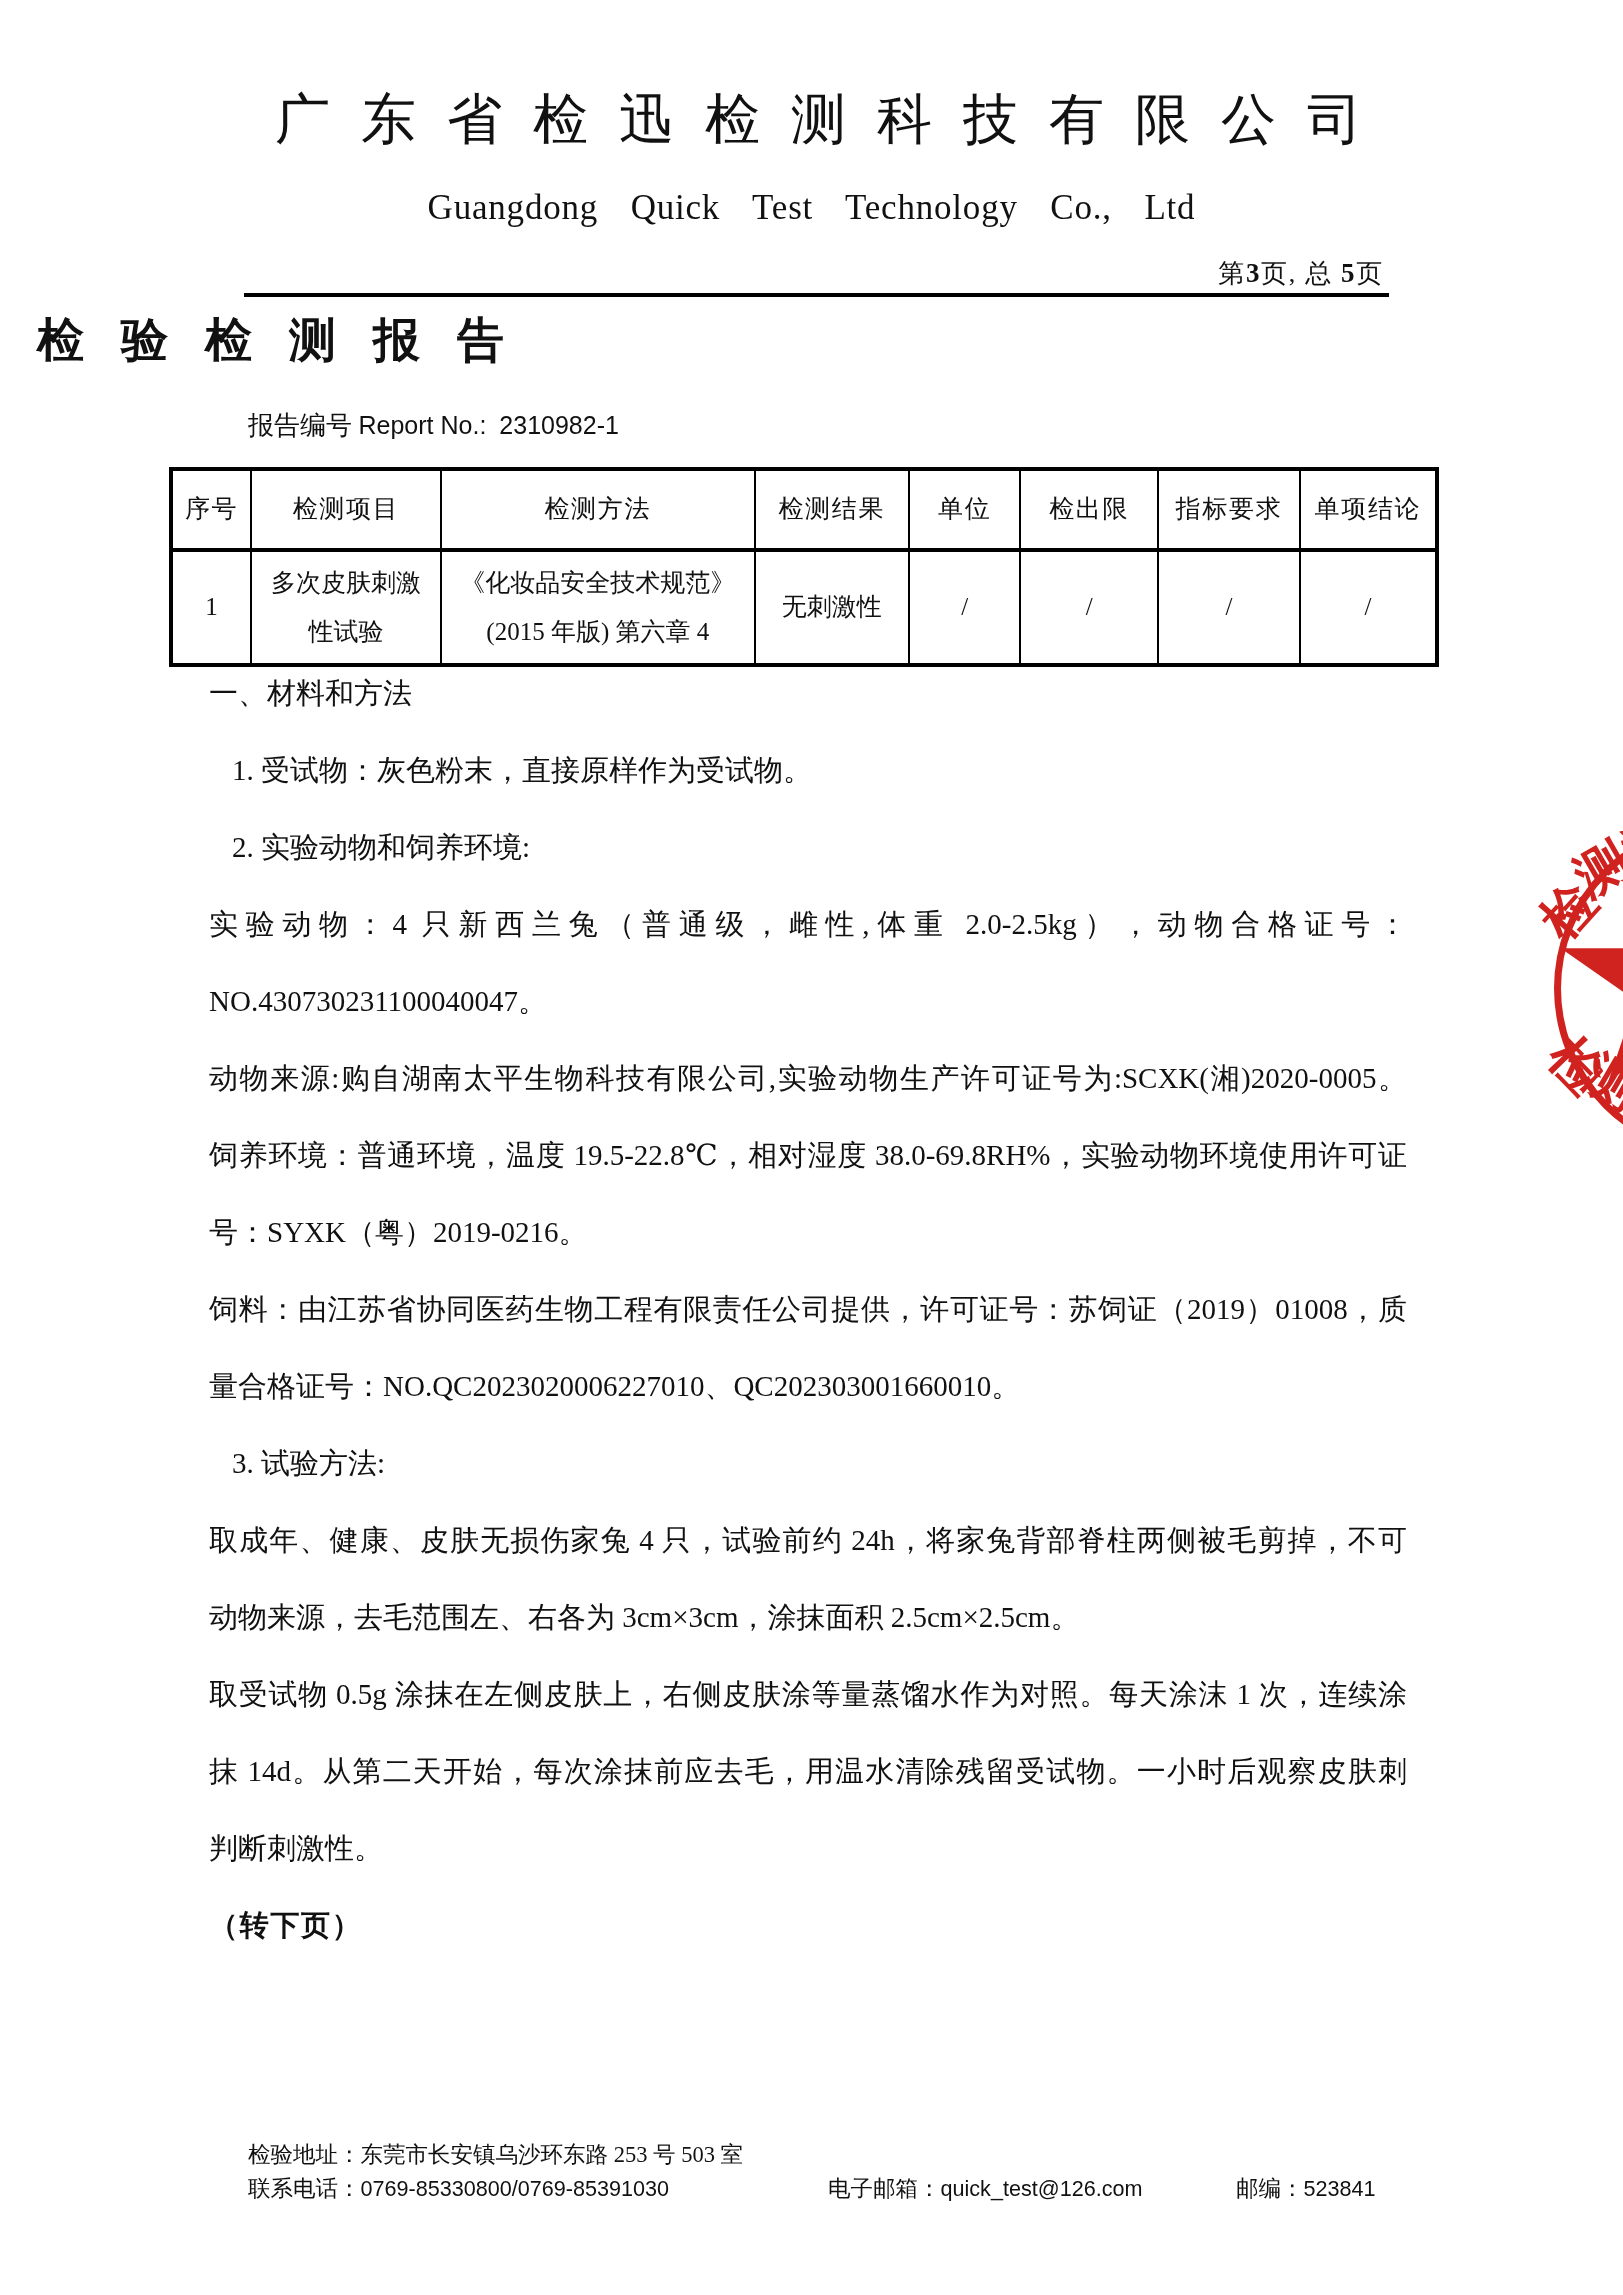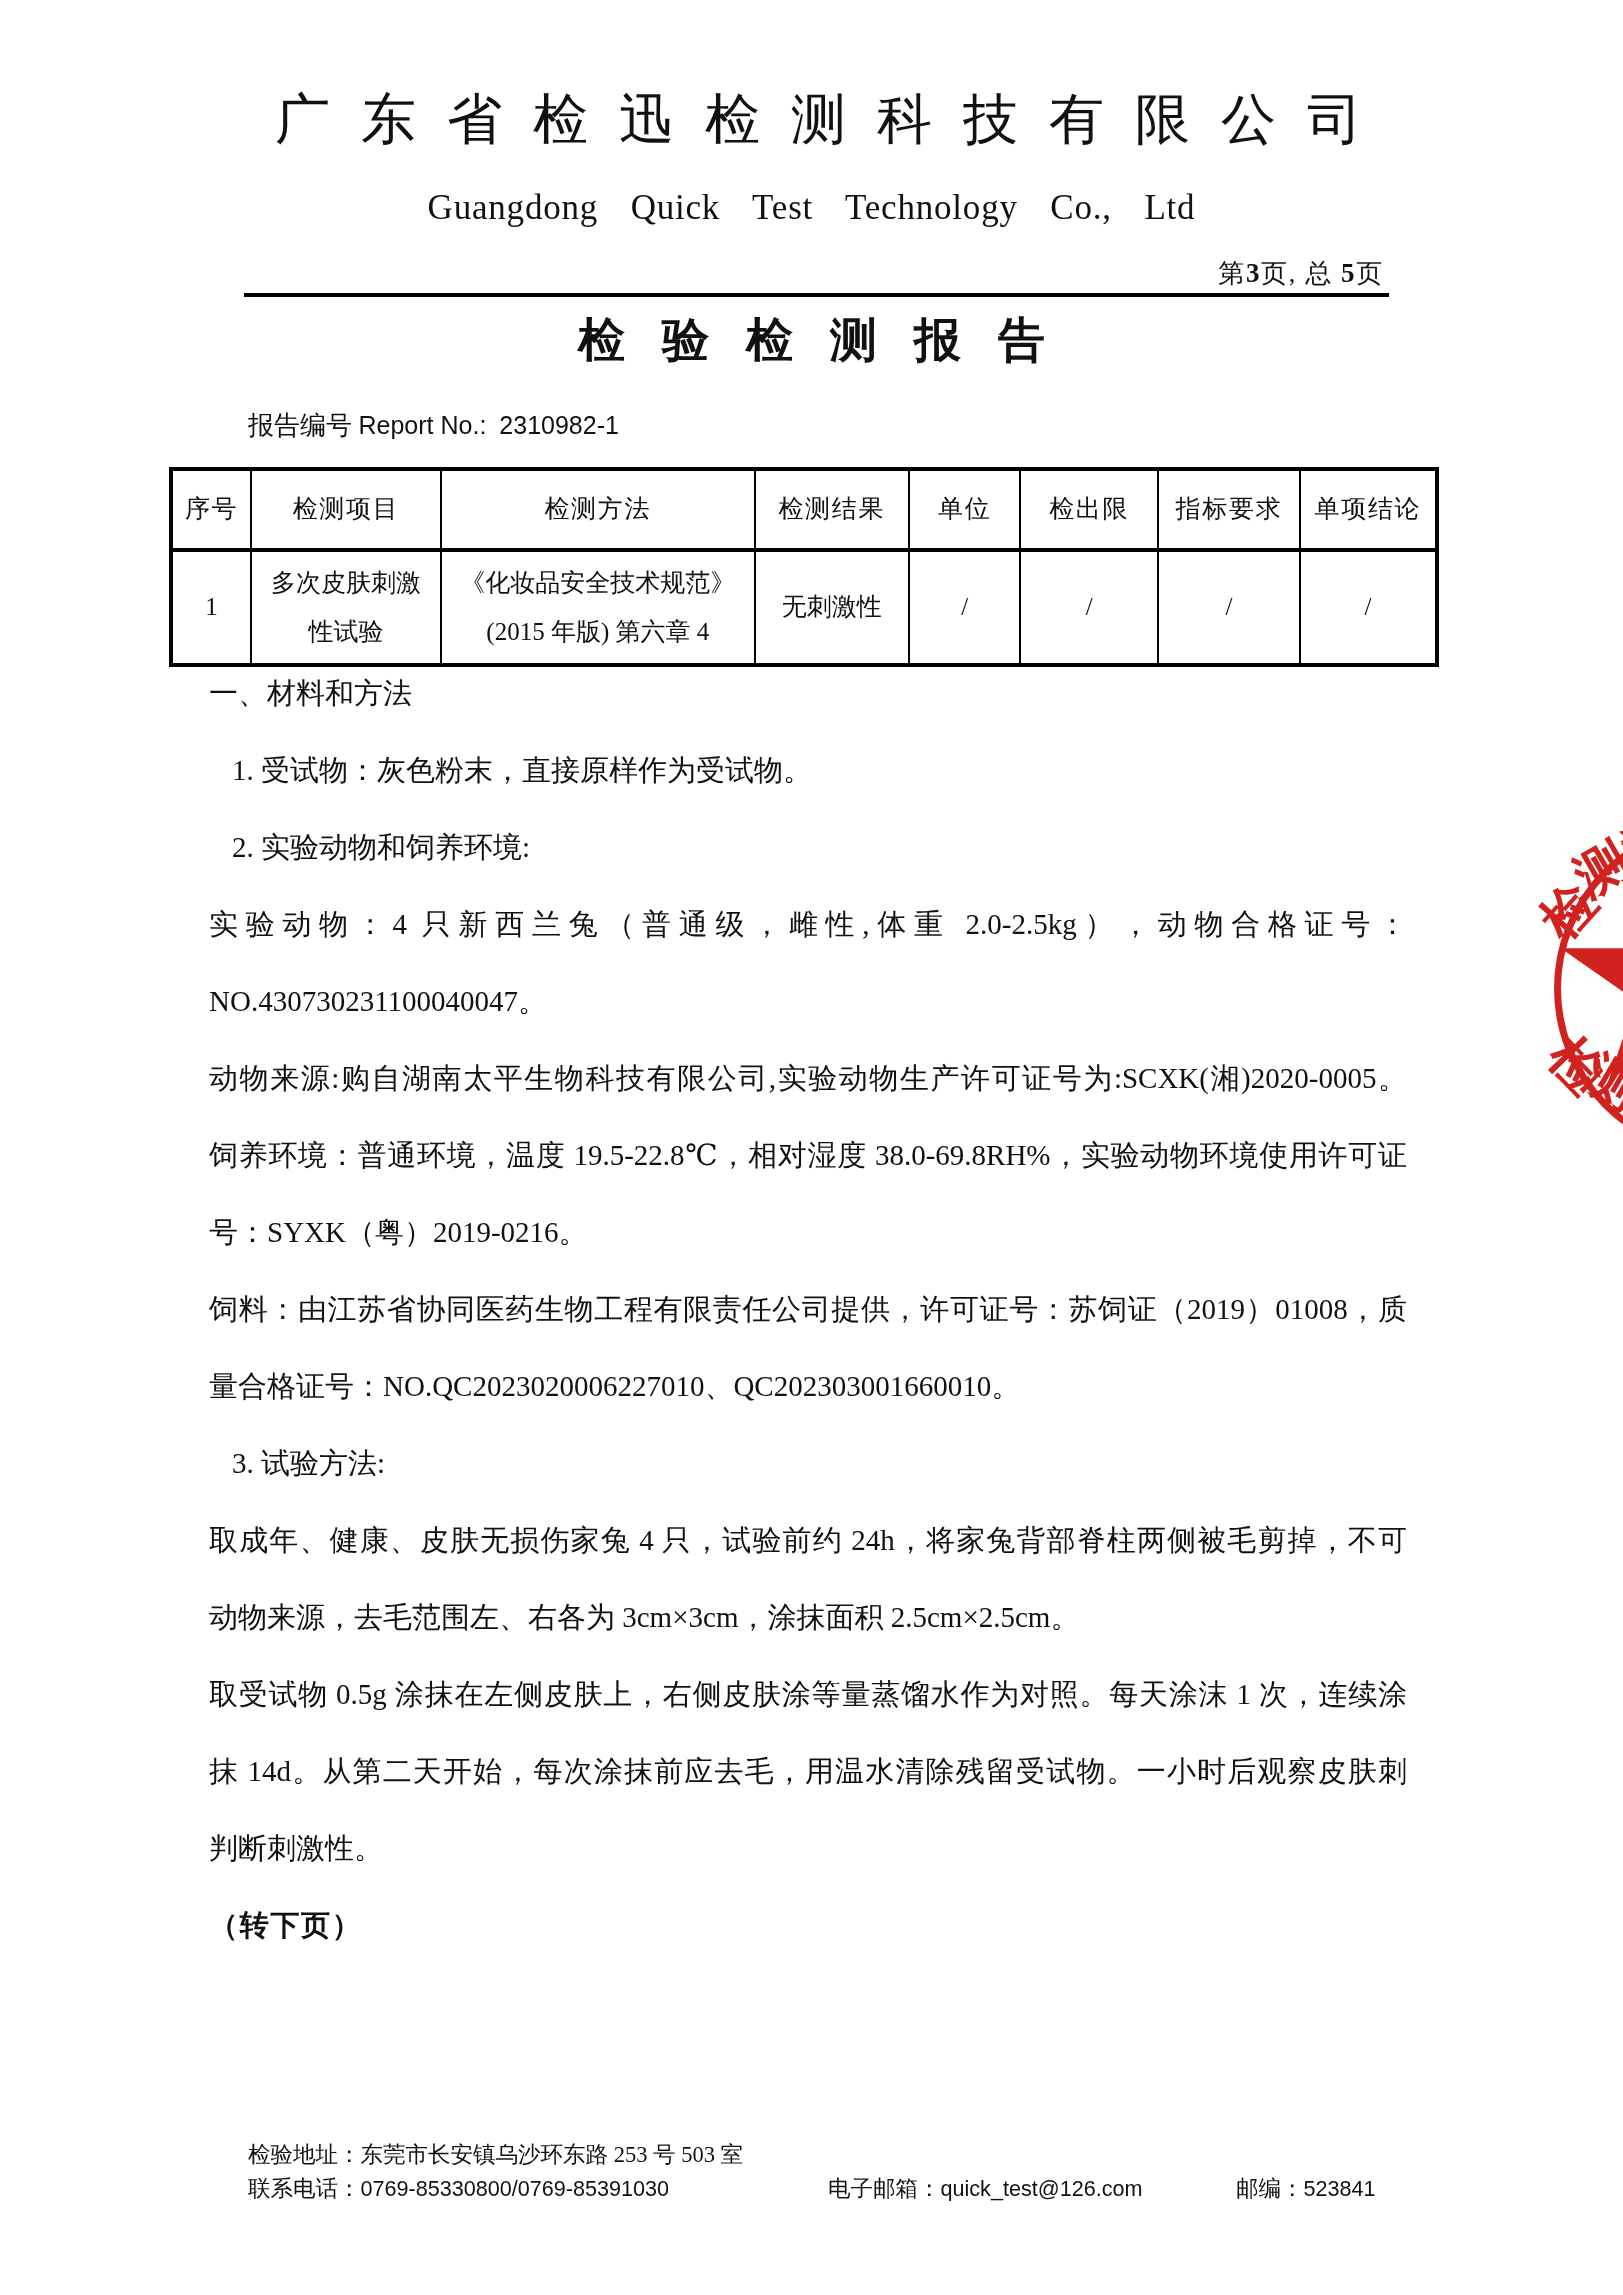"检验检测报告" .report-title { text-align: center -> left }
